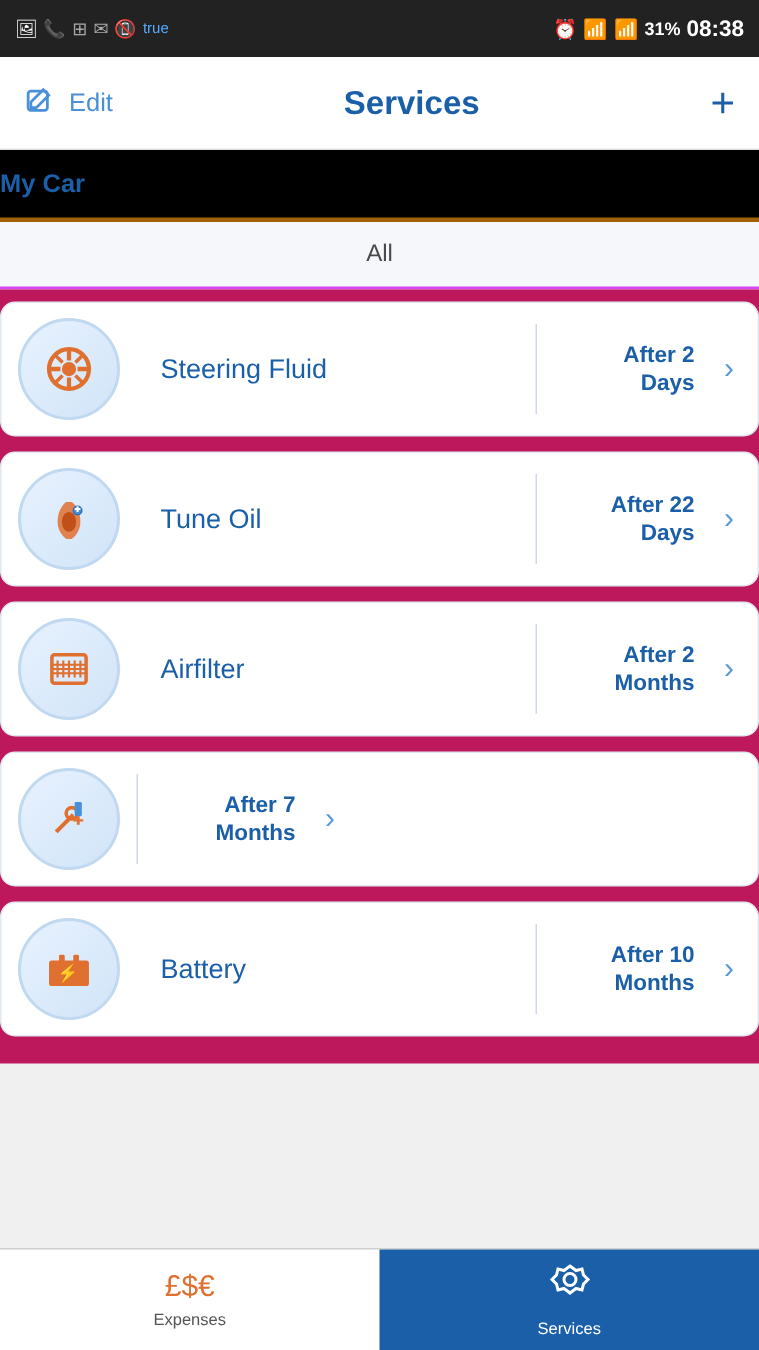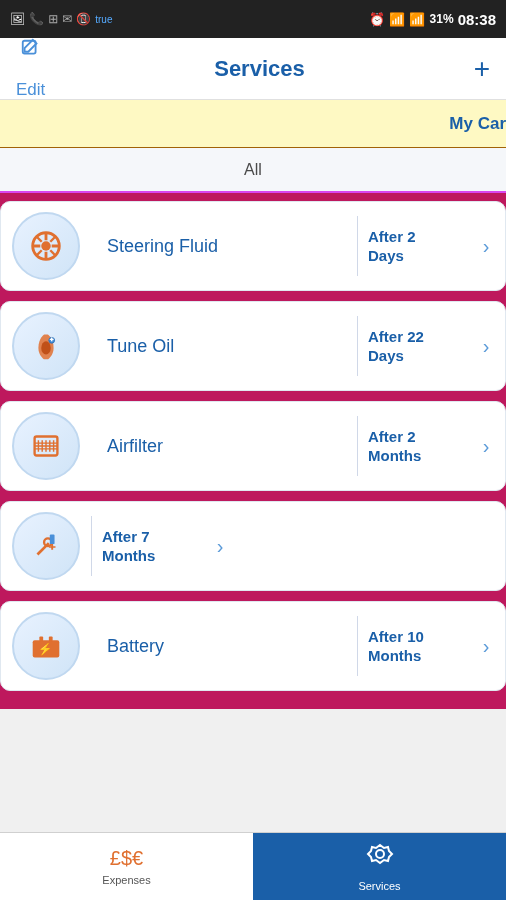"Edit" .header-edit { flex-direction: column -> none; gap: 20px -> 8px }
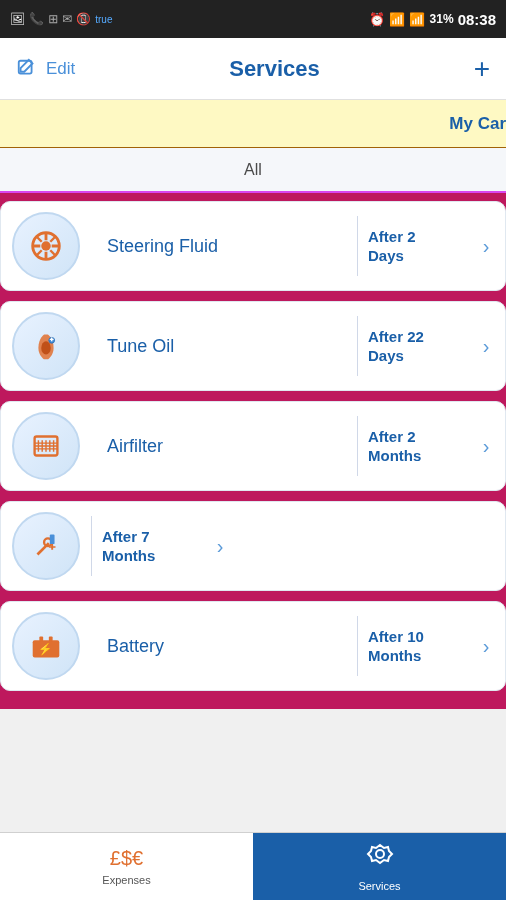"My Car" .sub-header { background: #fef9c3 -> #000000; border-bottom: 1px solid #a16207 -> 3px solid #a16207; justify-content: flex-end -> flex-start }
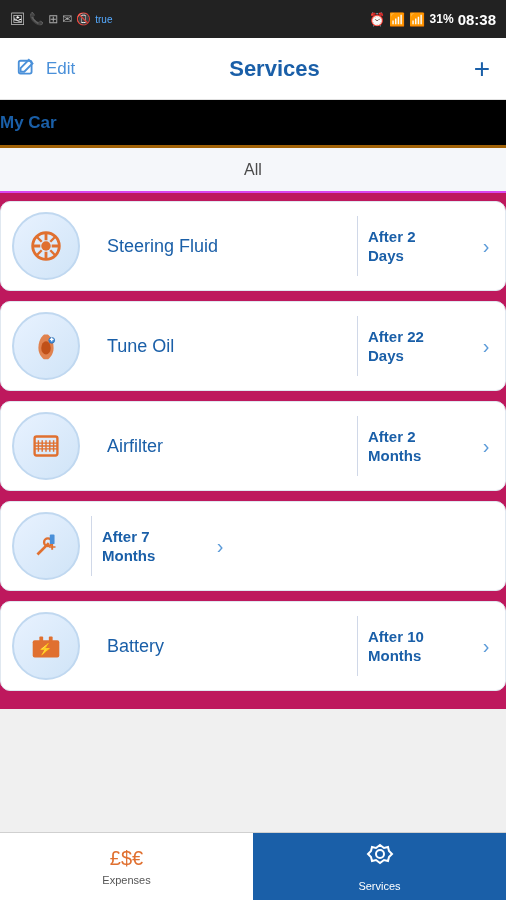"After 2" .service-timing { text-align: left -> right }
